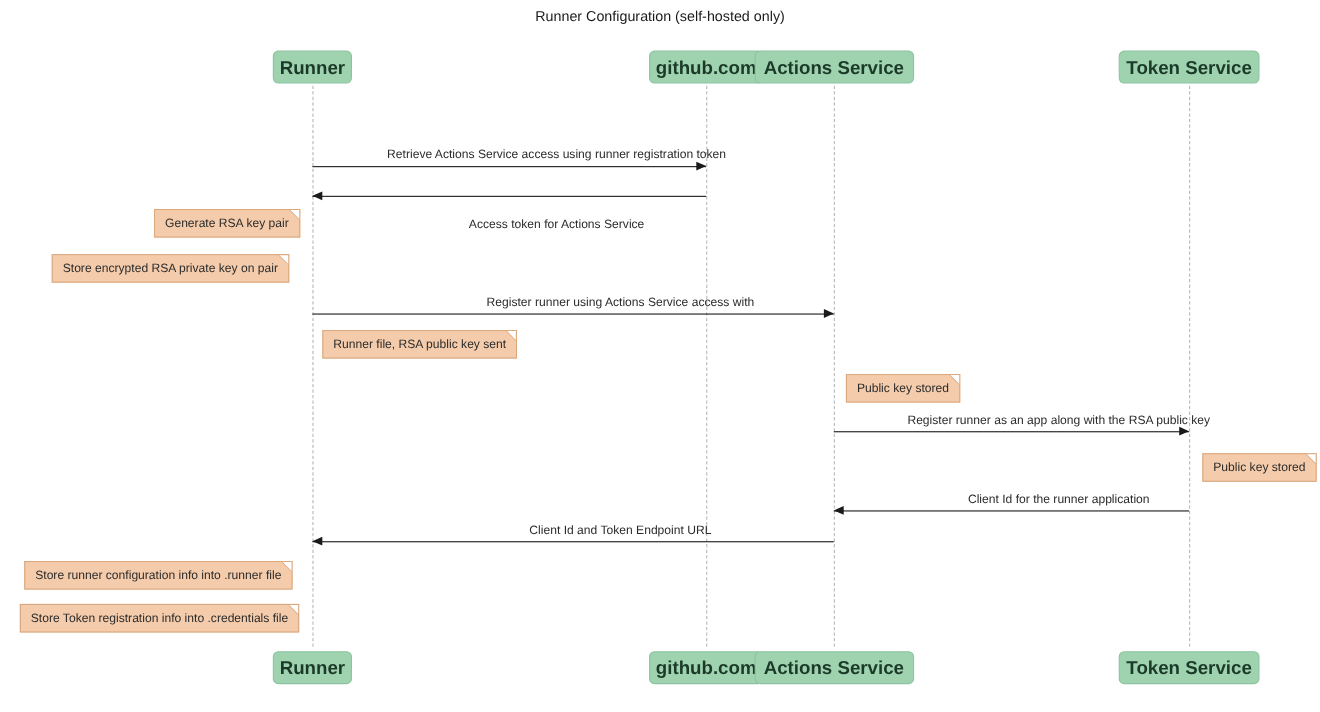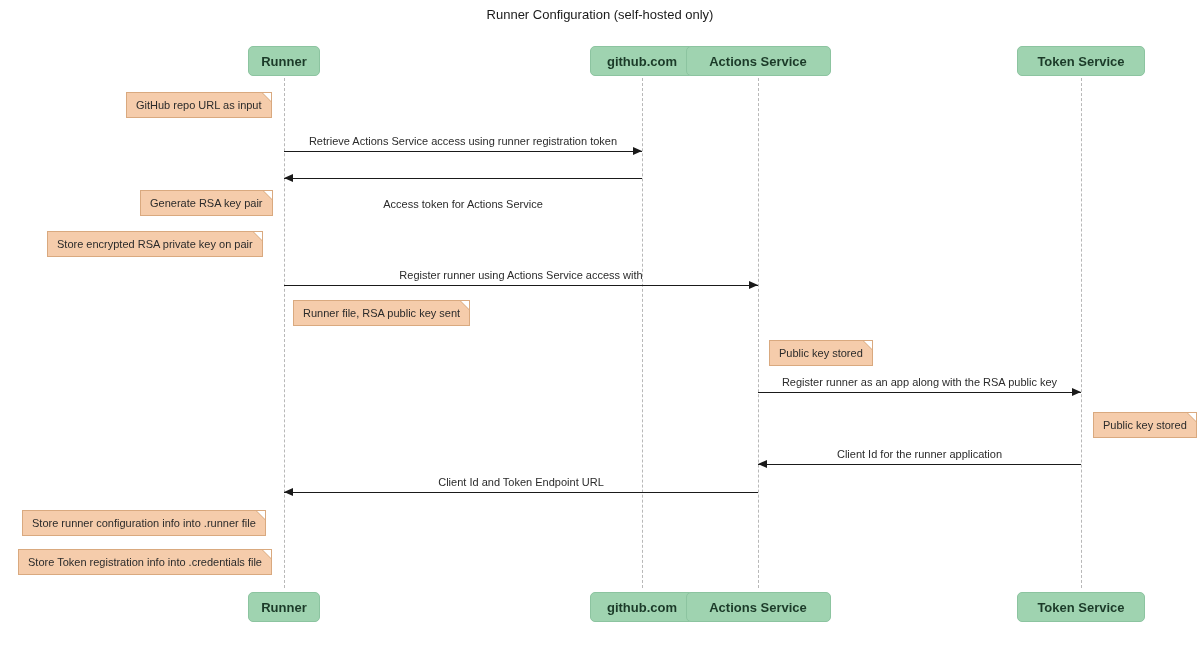"Runner" .actor { font-size: 13px -> 17px }
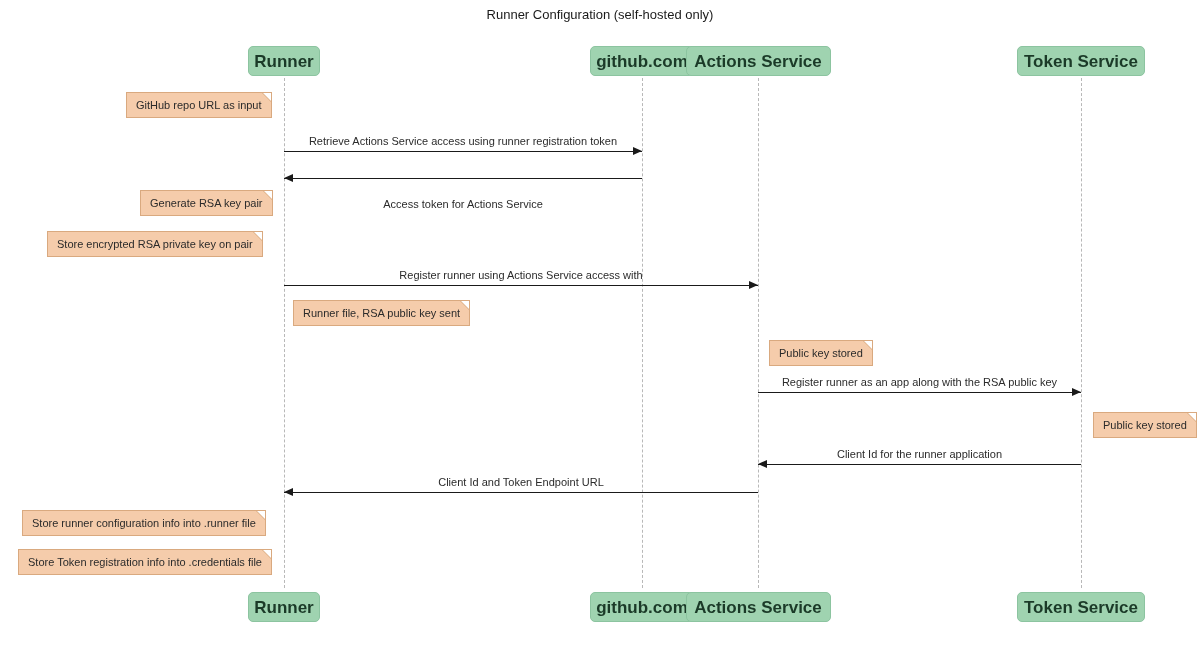"GitHub repo URL as input" div.note { html: <div>GitHub repo URL as input</div> -> none }
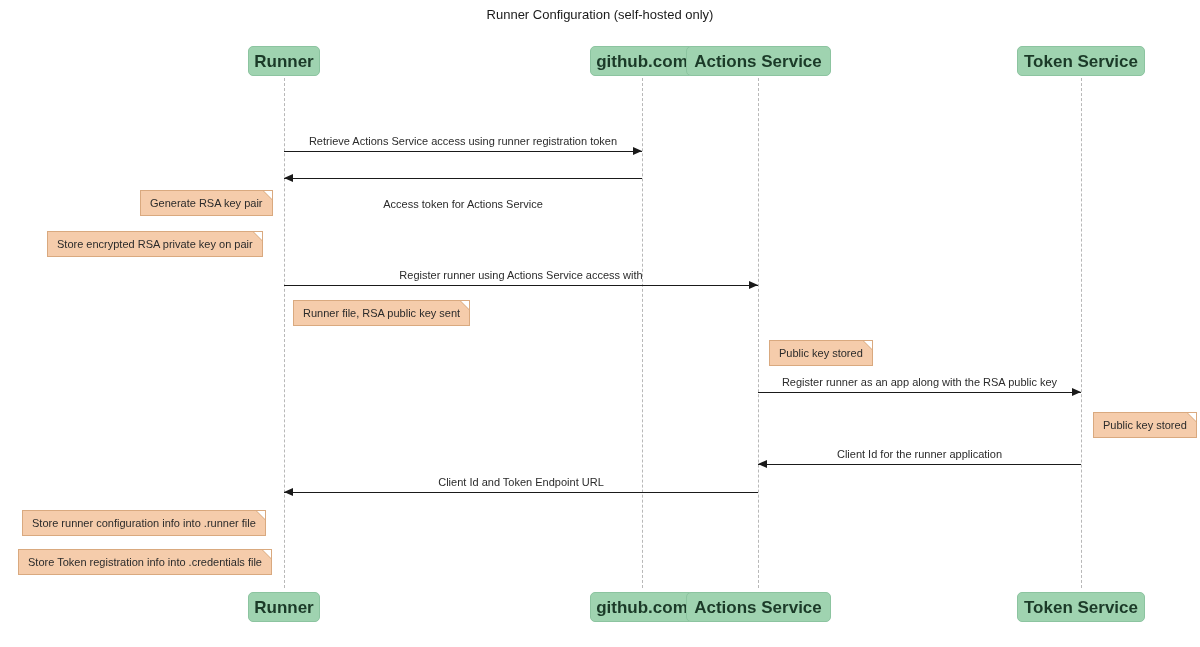"Retrieve Actions Service access using" .msg-label { padding-left: none -> 43px }
